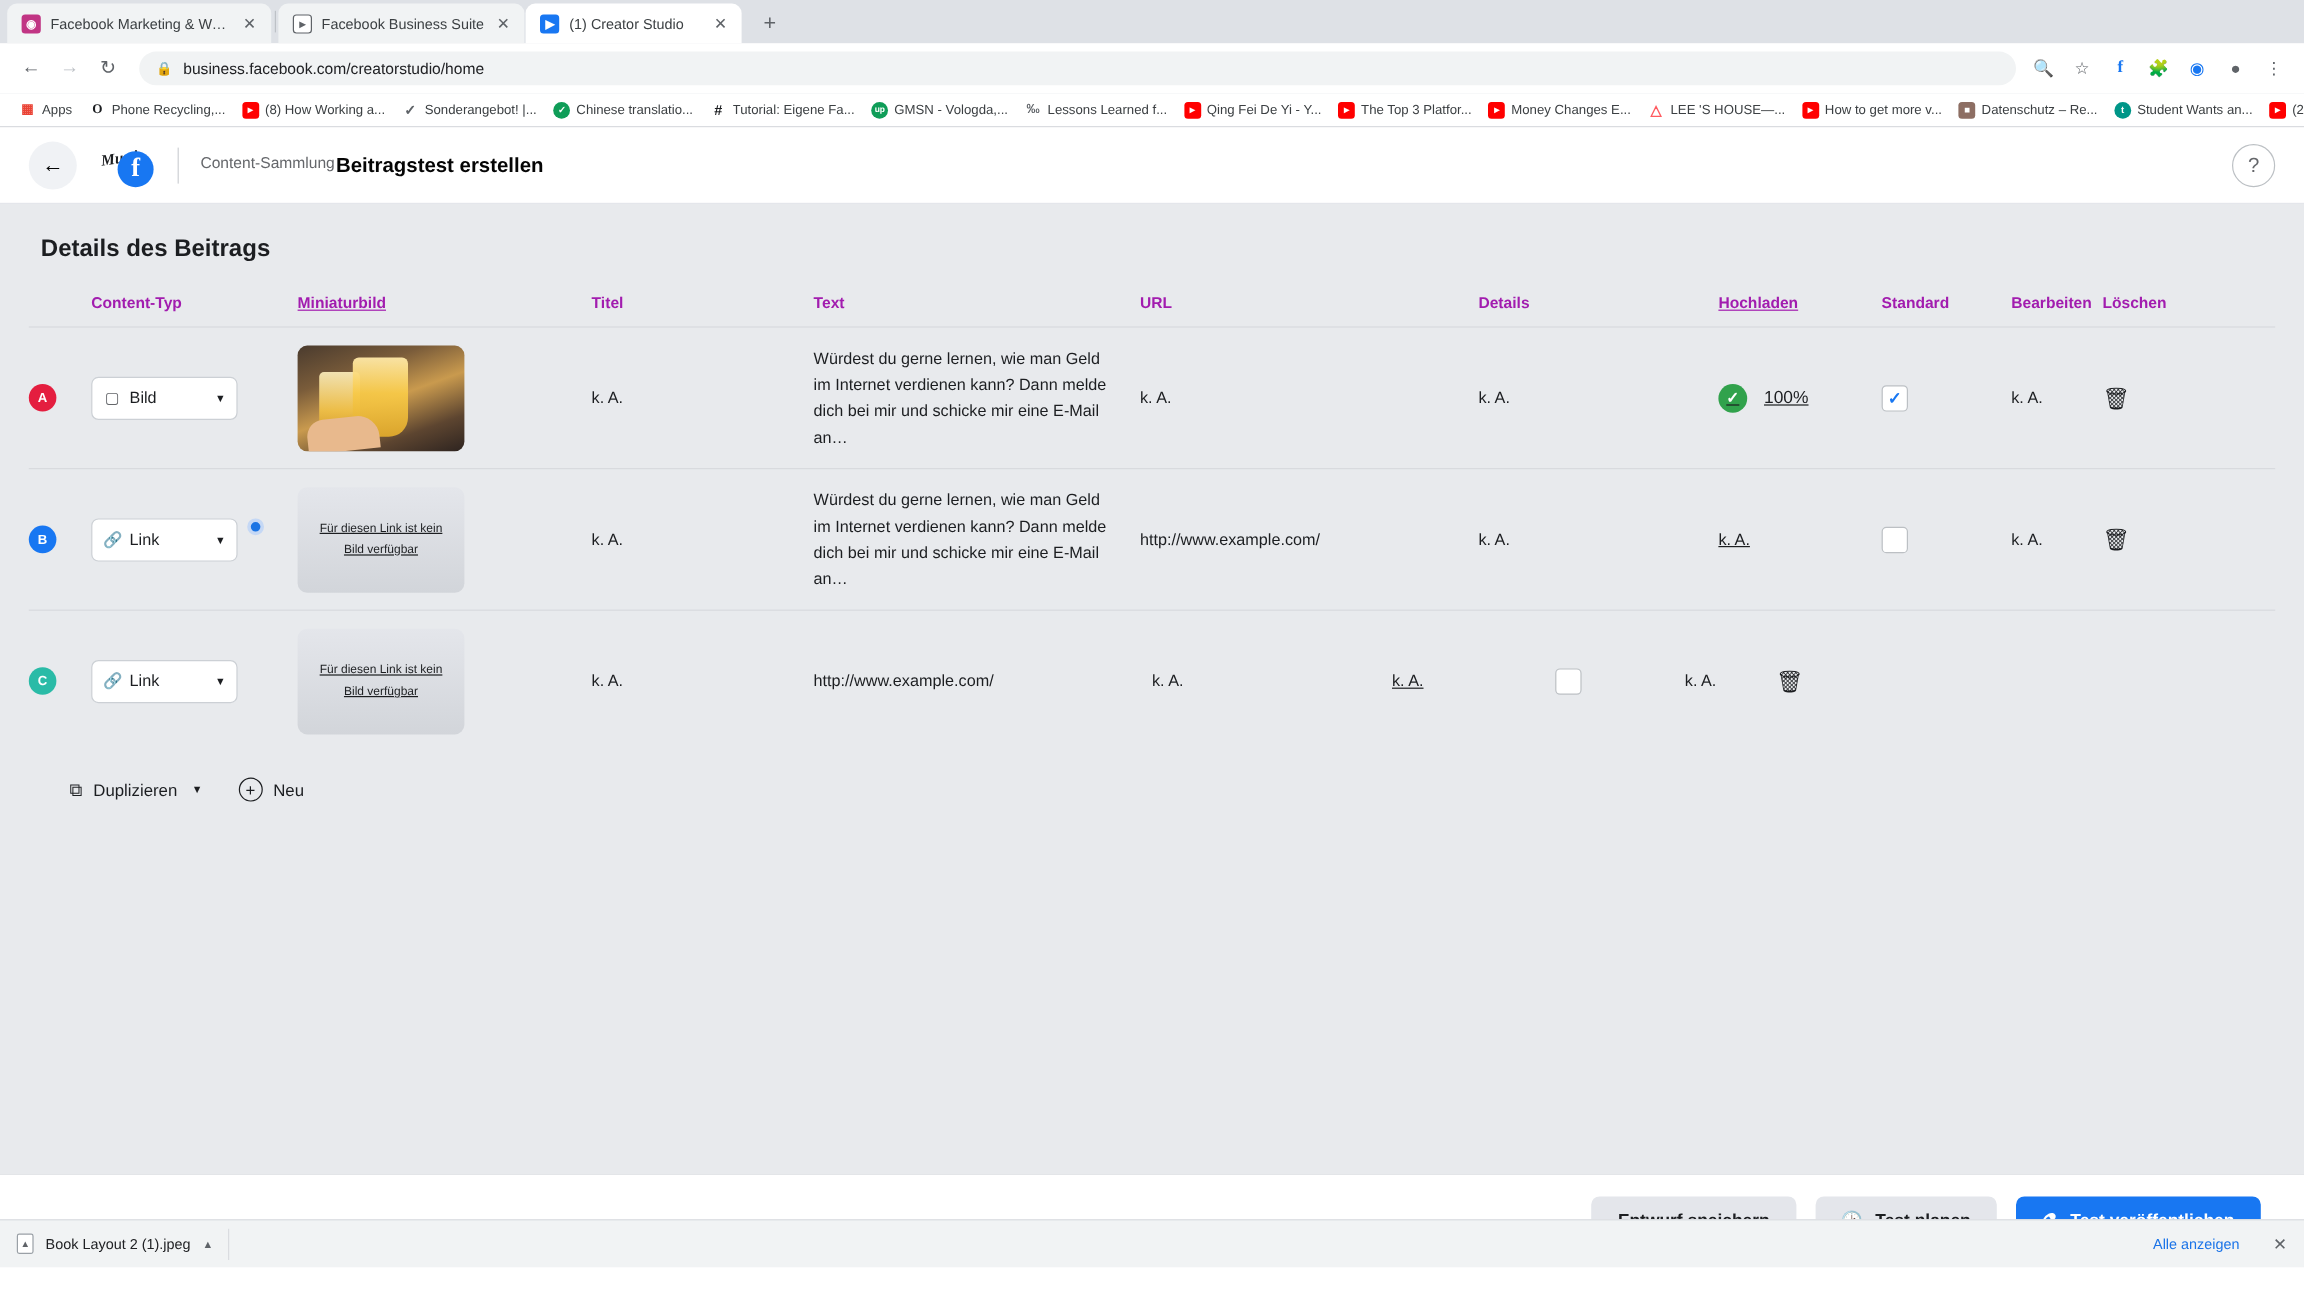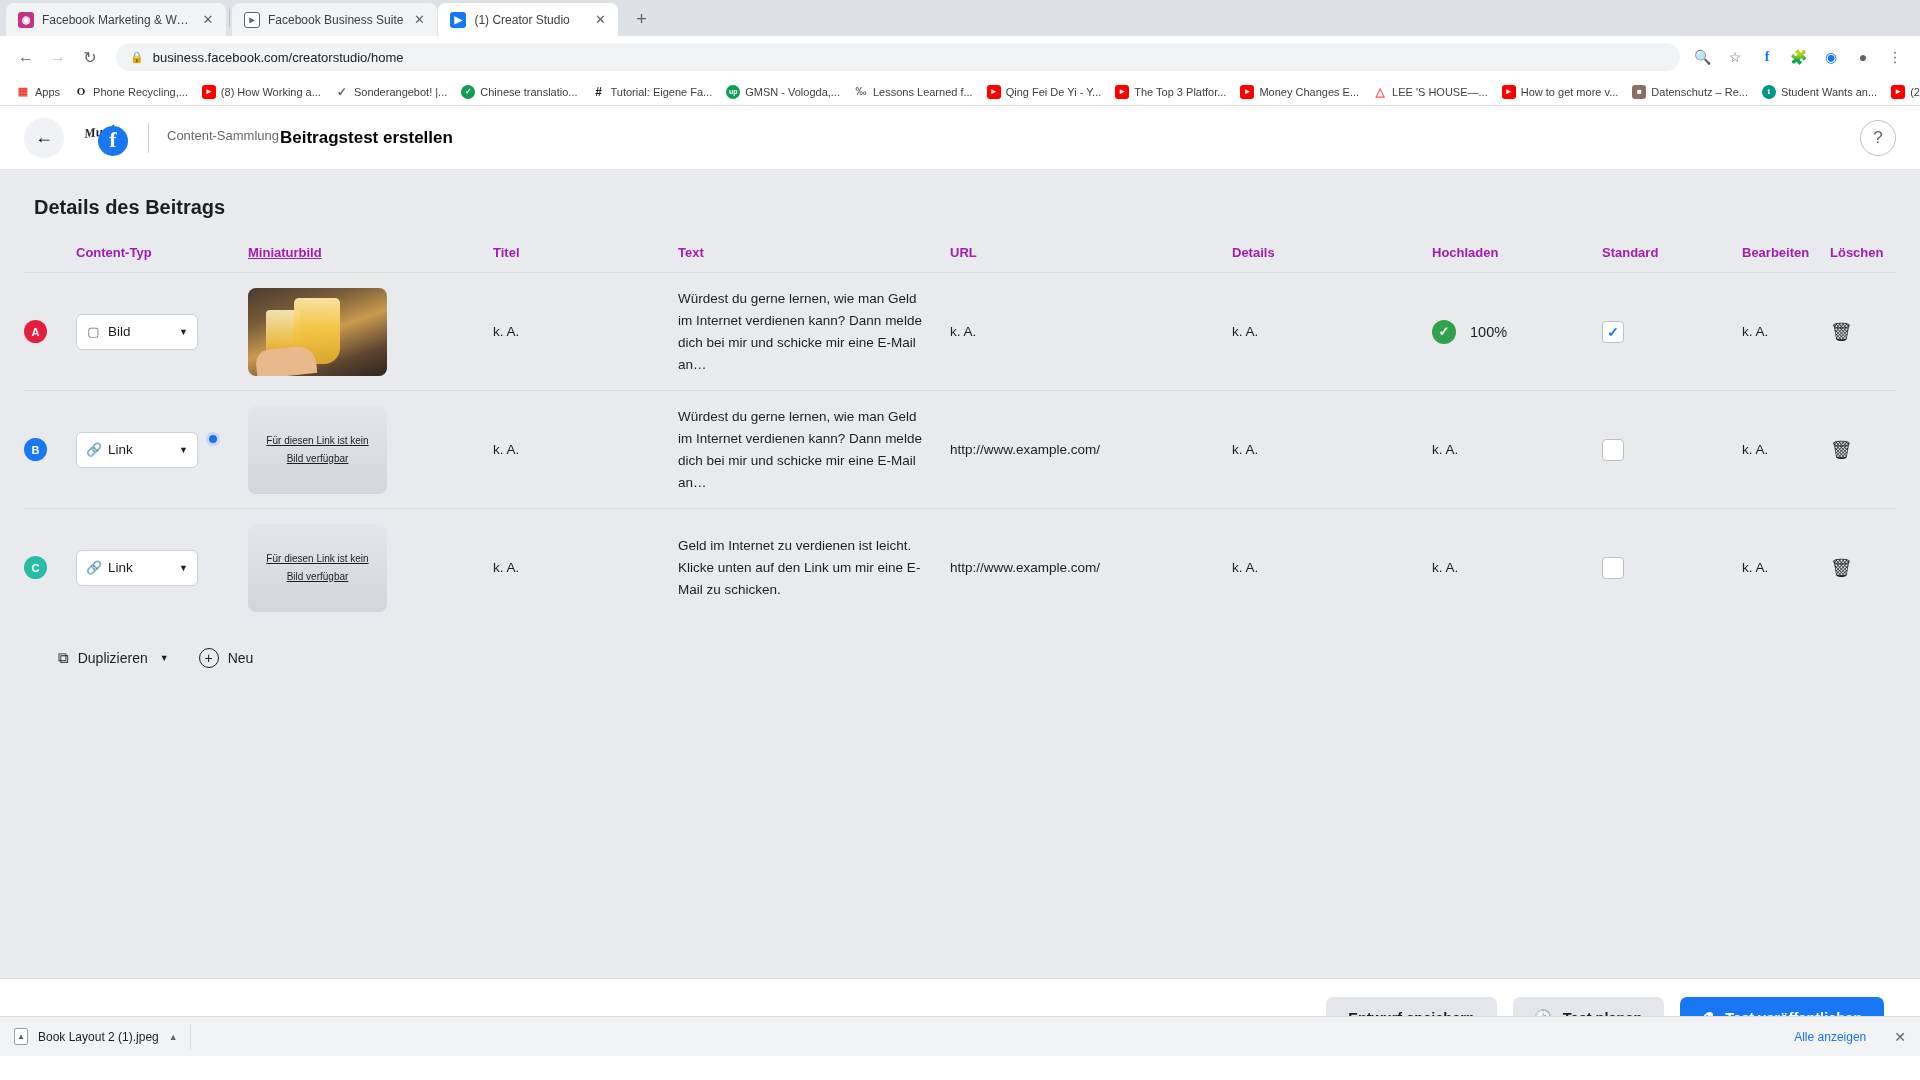"Hochladen" .c-upload { text-decoration: none -> underline; width: 170px -> 136px }
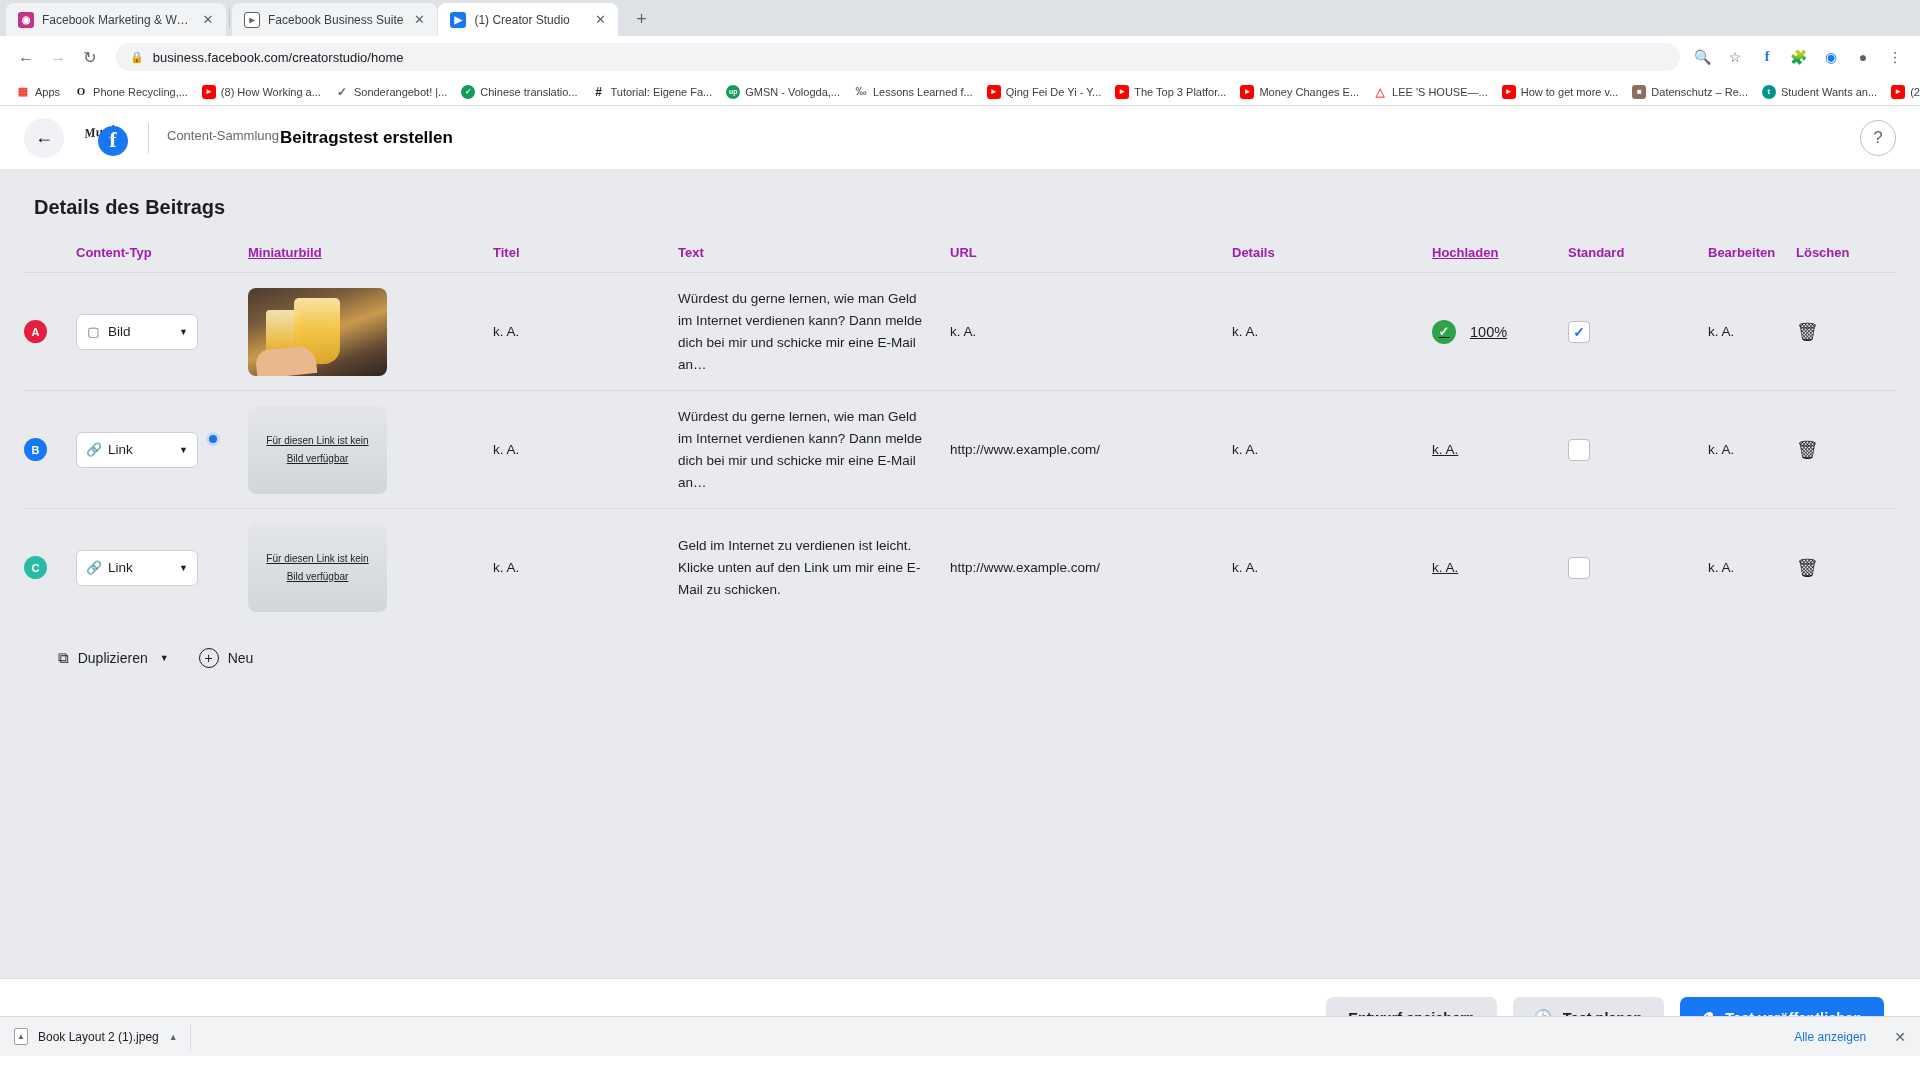"Bearbeiten" .c-edit { margin-left: 32px -> none; width: 88px -> 76px }
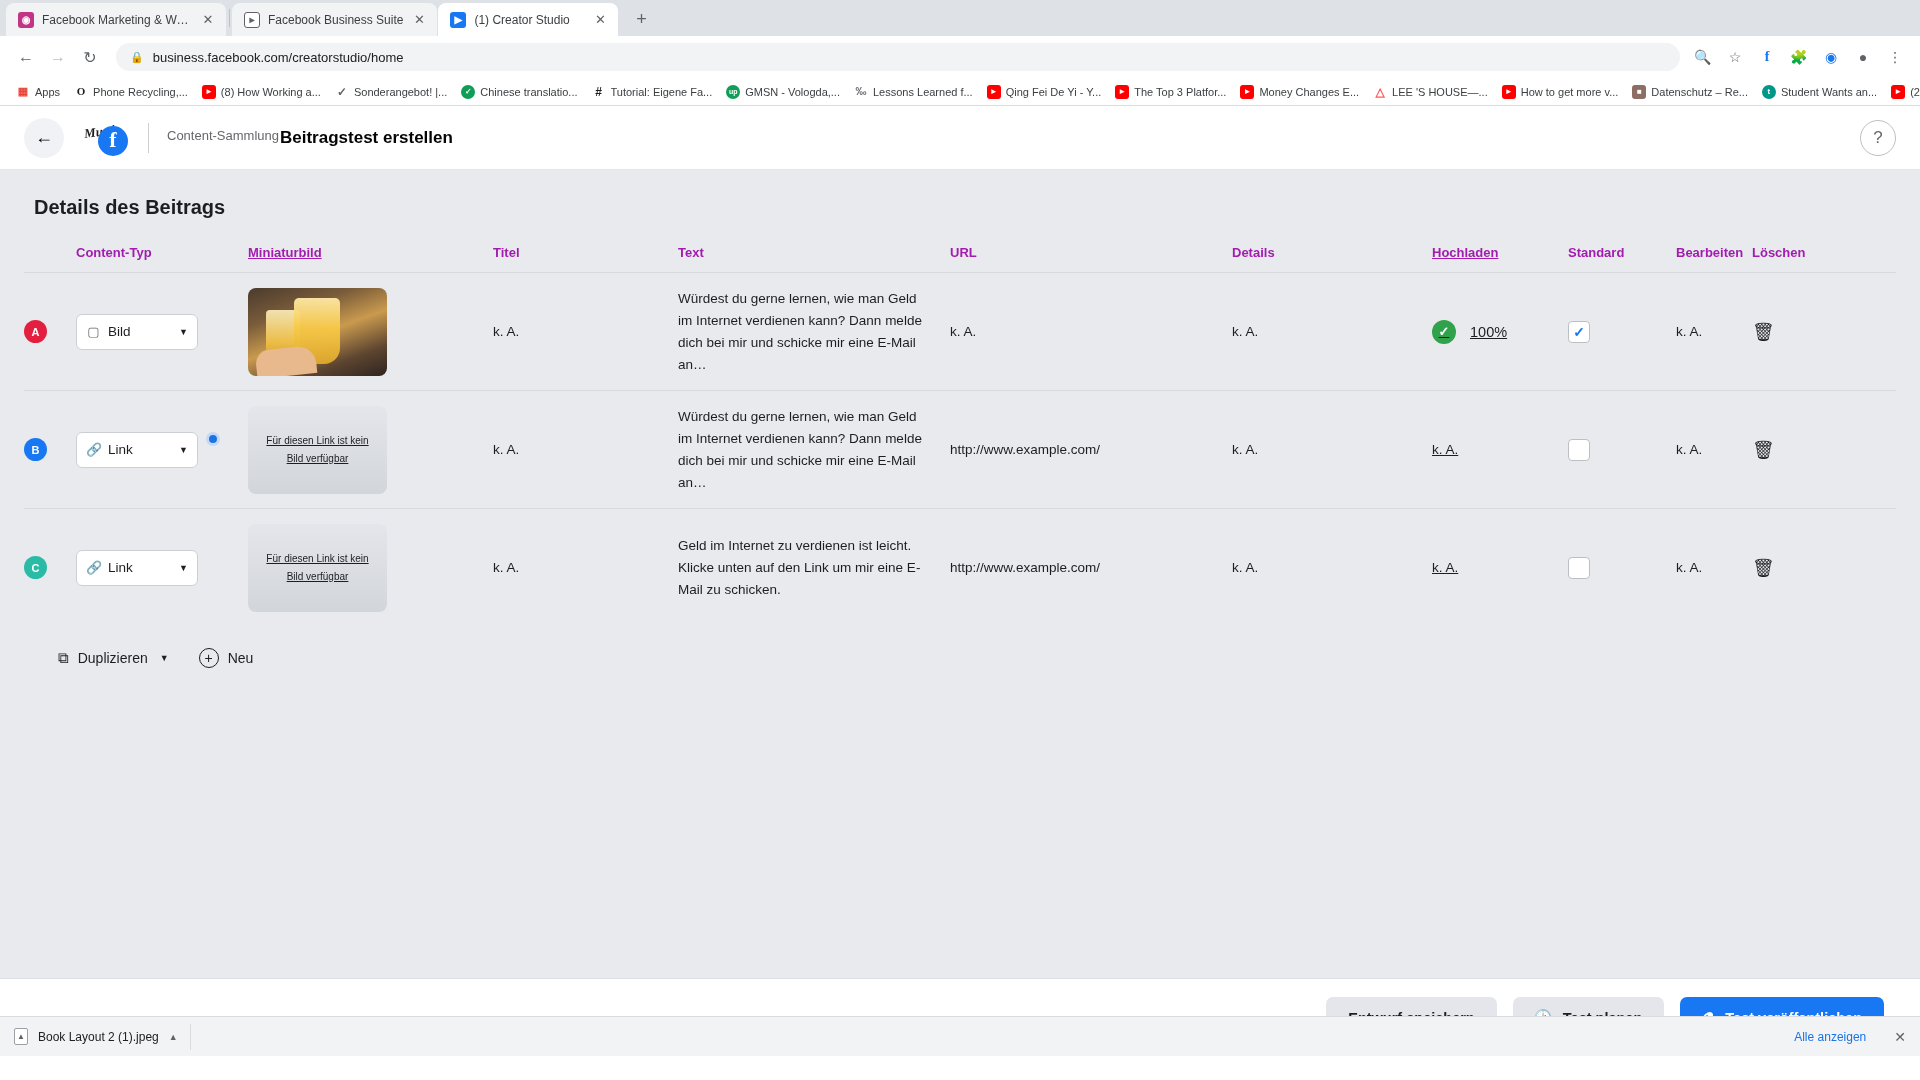"Geld im Internet zu verdienen" div.c-text { html: <div>Geld im Internet zu verdienen ist leicht. Klicke unten auf den Link um mir eine E-Mail zu schicken.</div> -> none }
